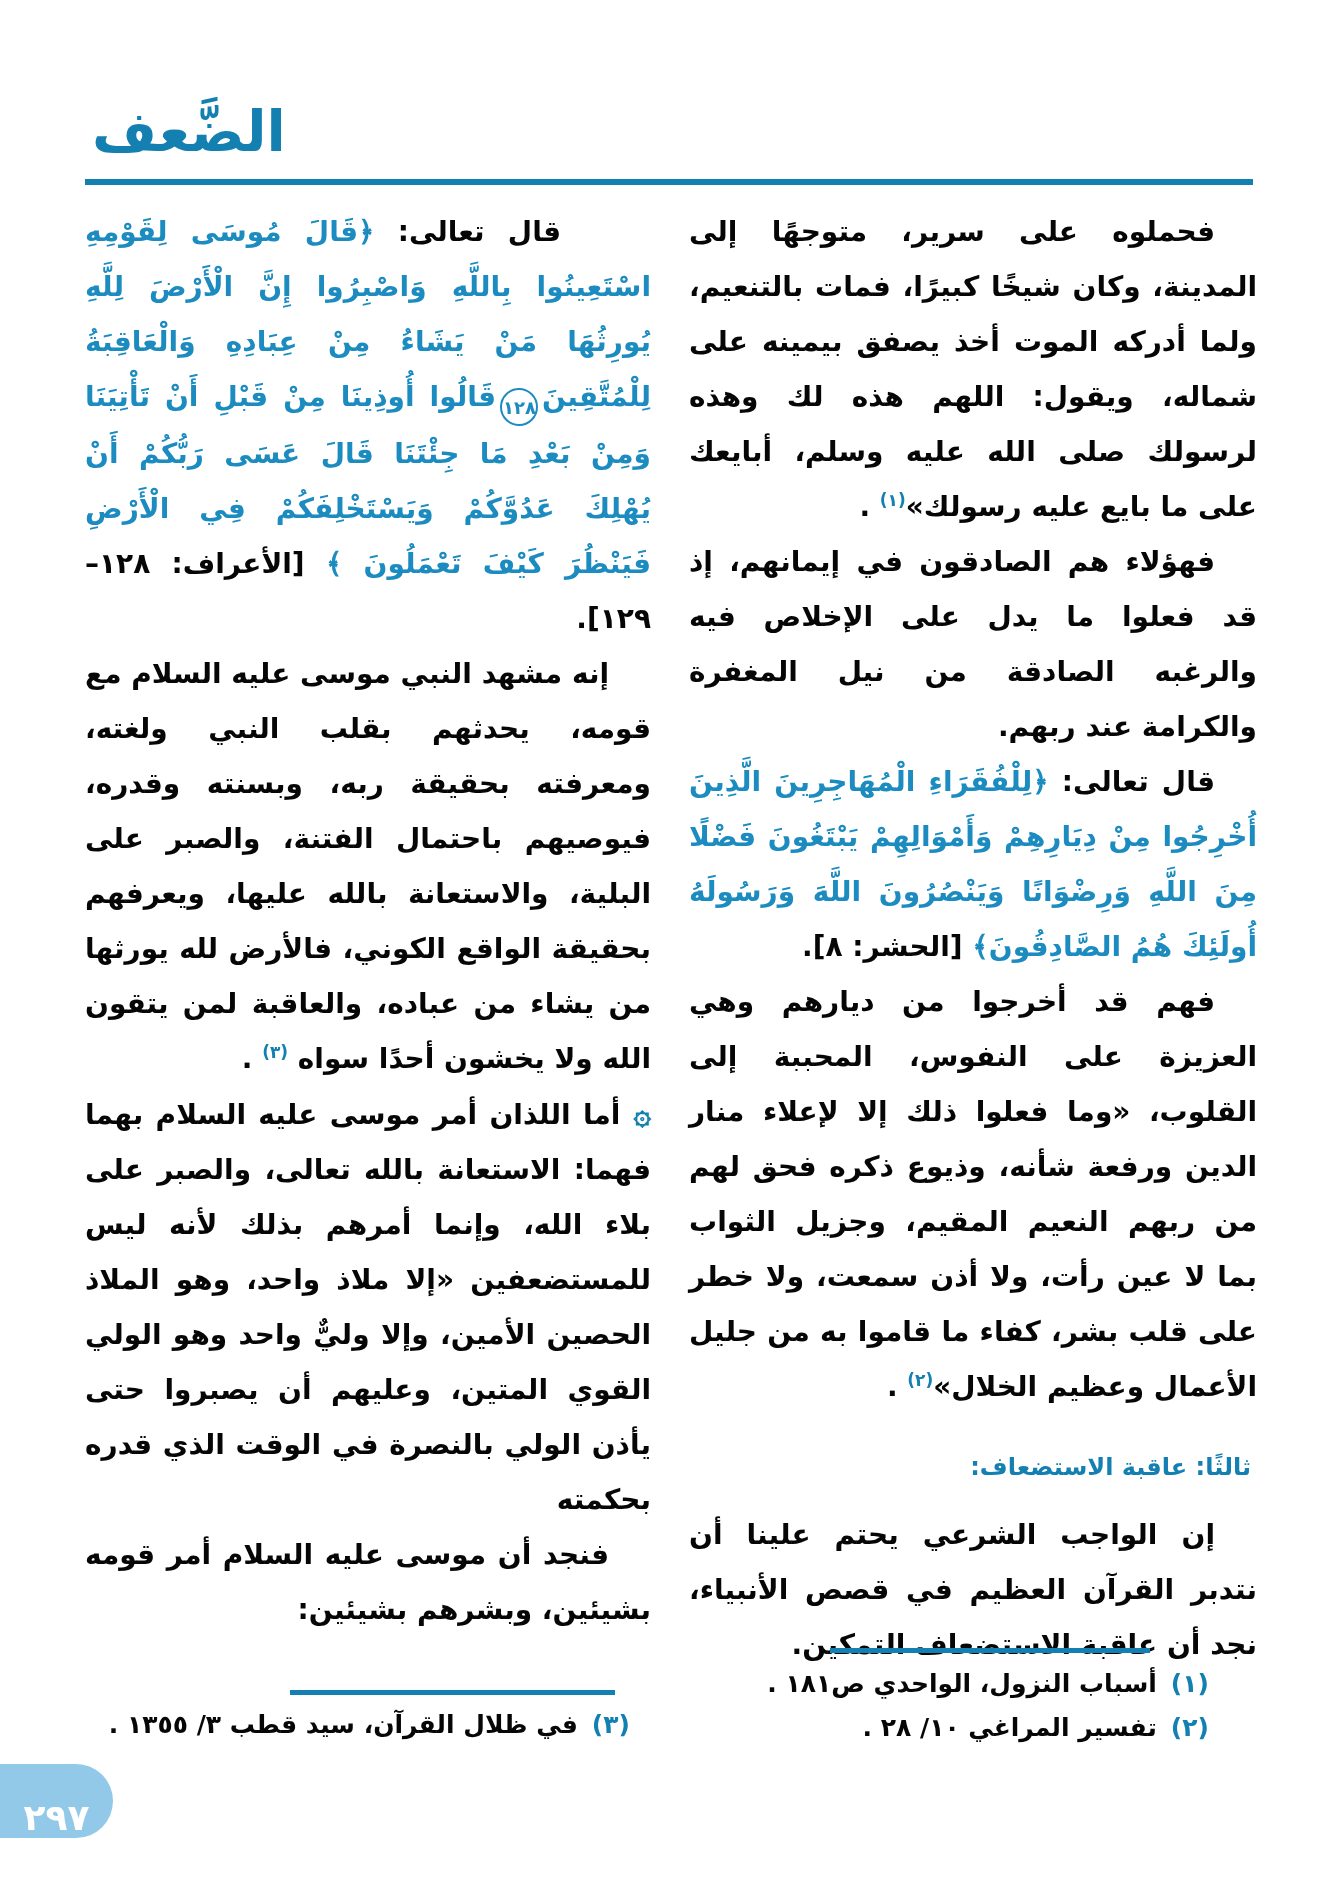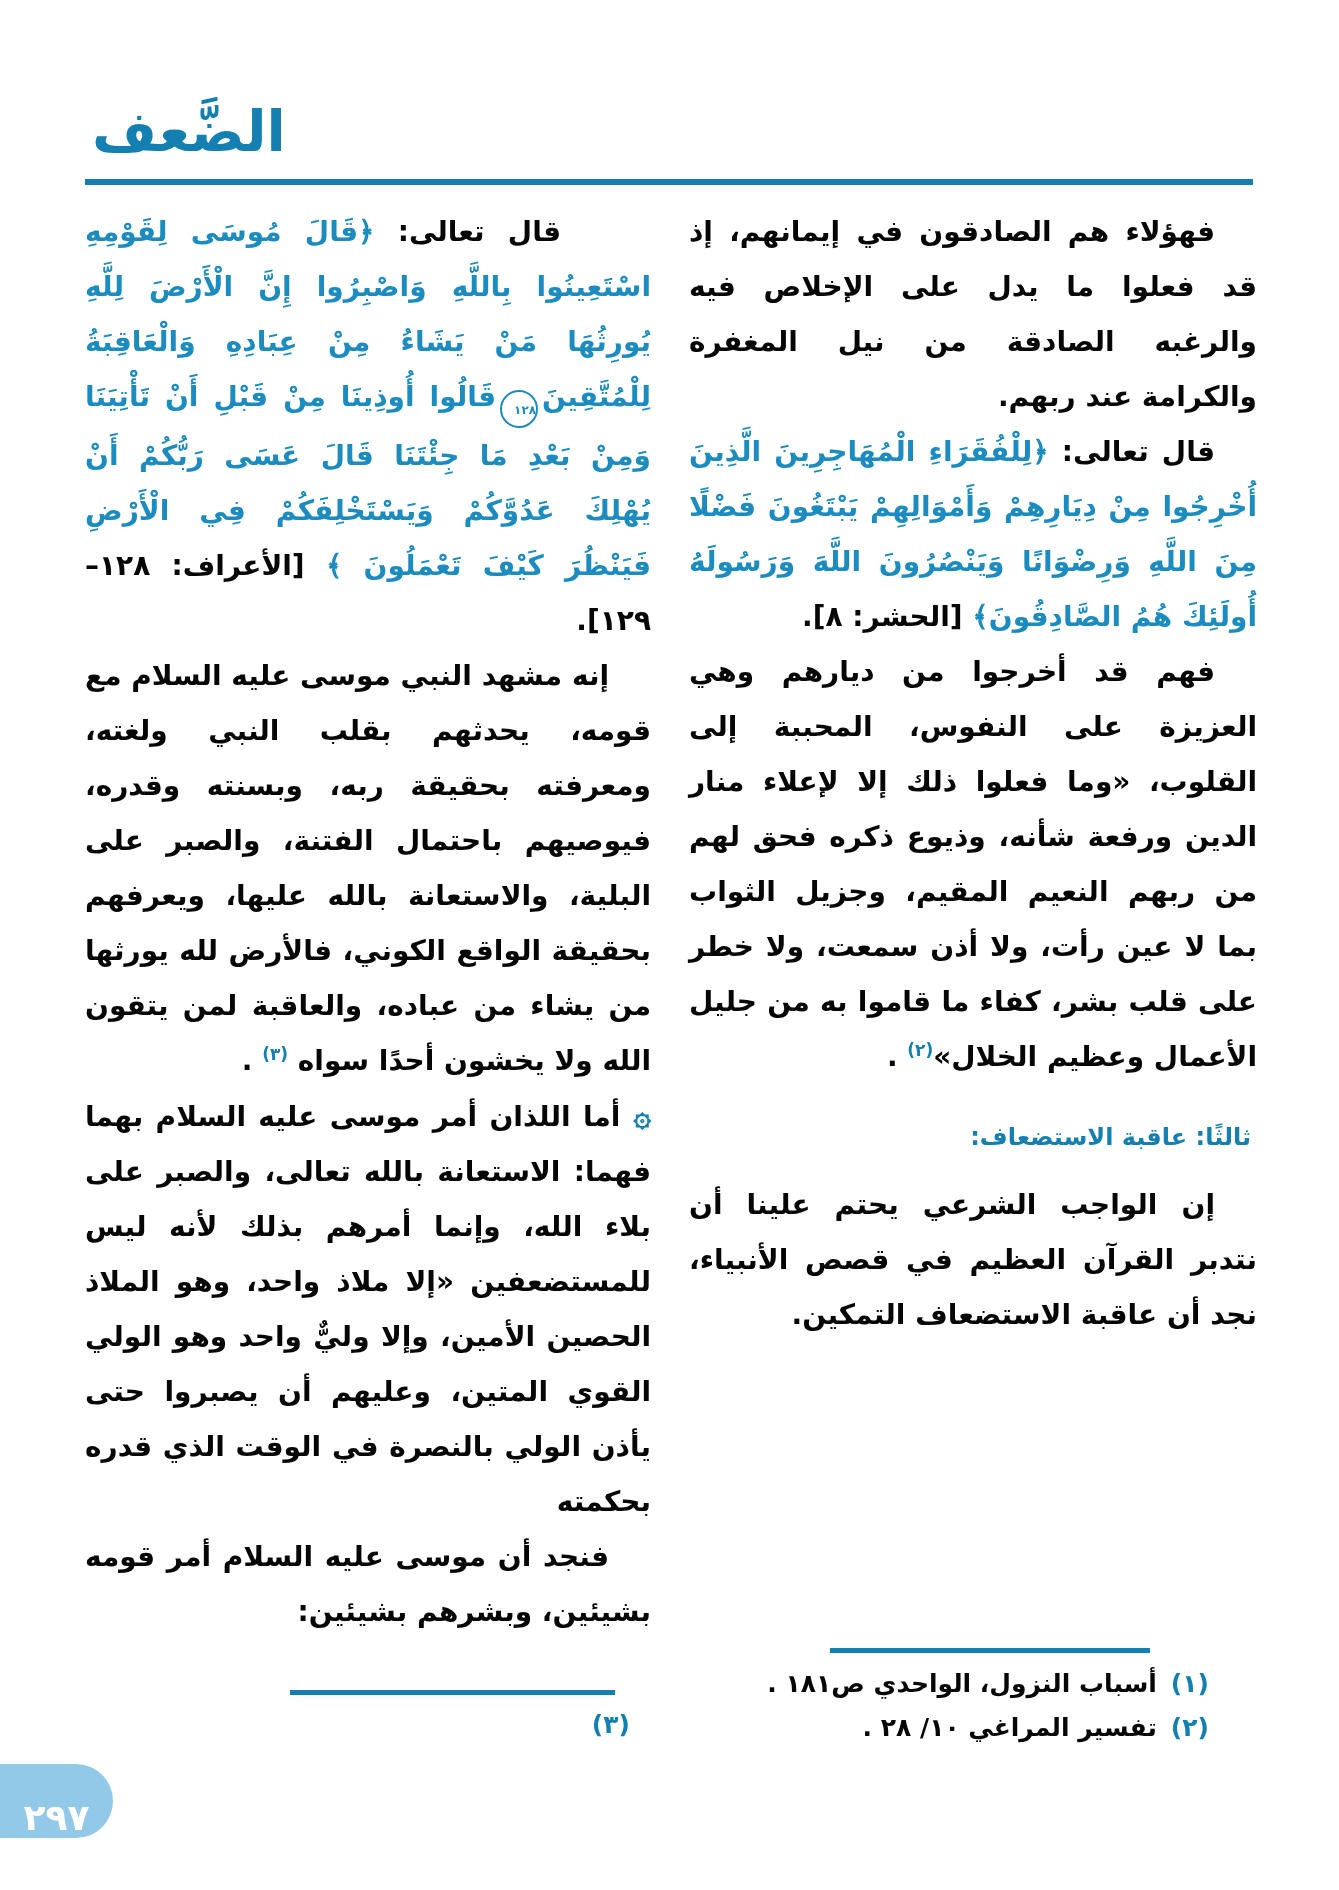"فحملوه على سرير، متوجهًا إلى" p.para { html: none -> <p><span>فحملوه على سرير، متوجهًا إلى المدينة، وكان شيخًا كبيرًا، فمات بالتنعيم، ولما أدركه الموت أخذ يصفق بيمينه على شماله، ويقول: اللهم هذه لك وهذه لرسولك صلى الله عليه وسلم، أبايعك على ما بايع عليه رسولك»</span><sup>(١)</sup><span> .</span></p> }
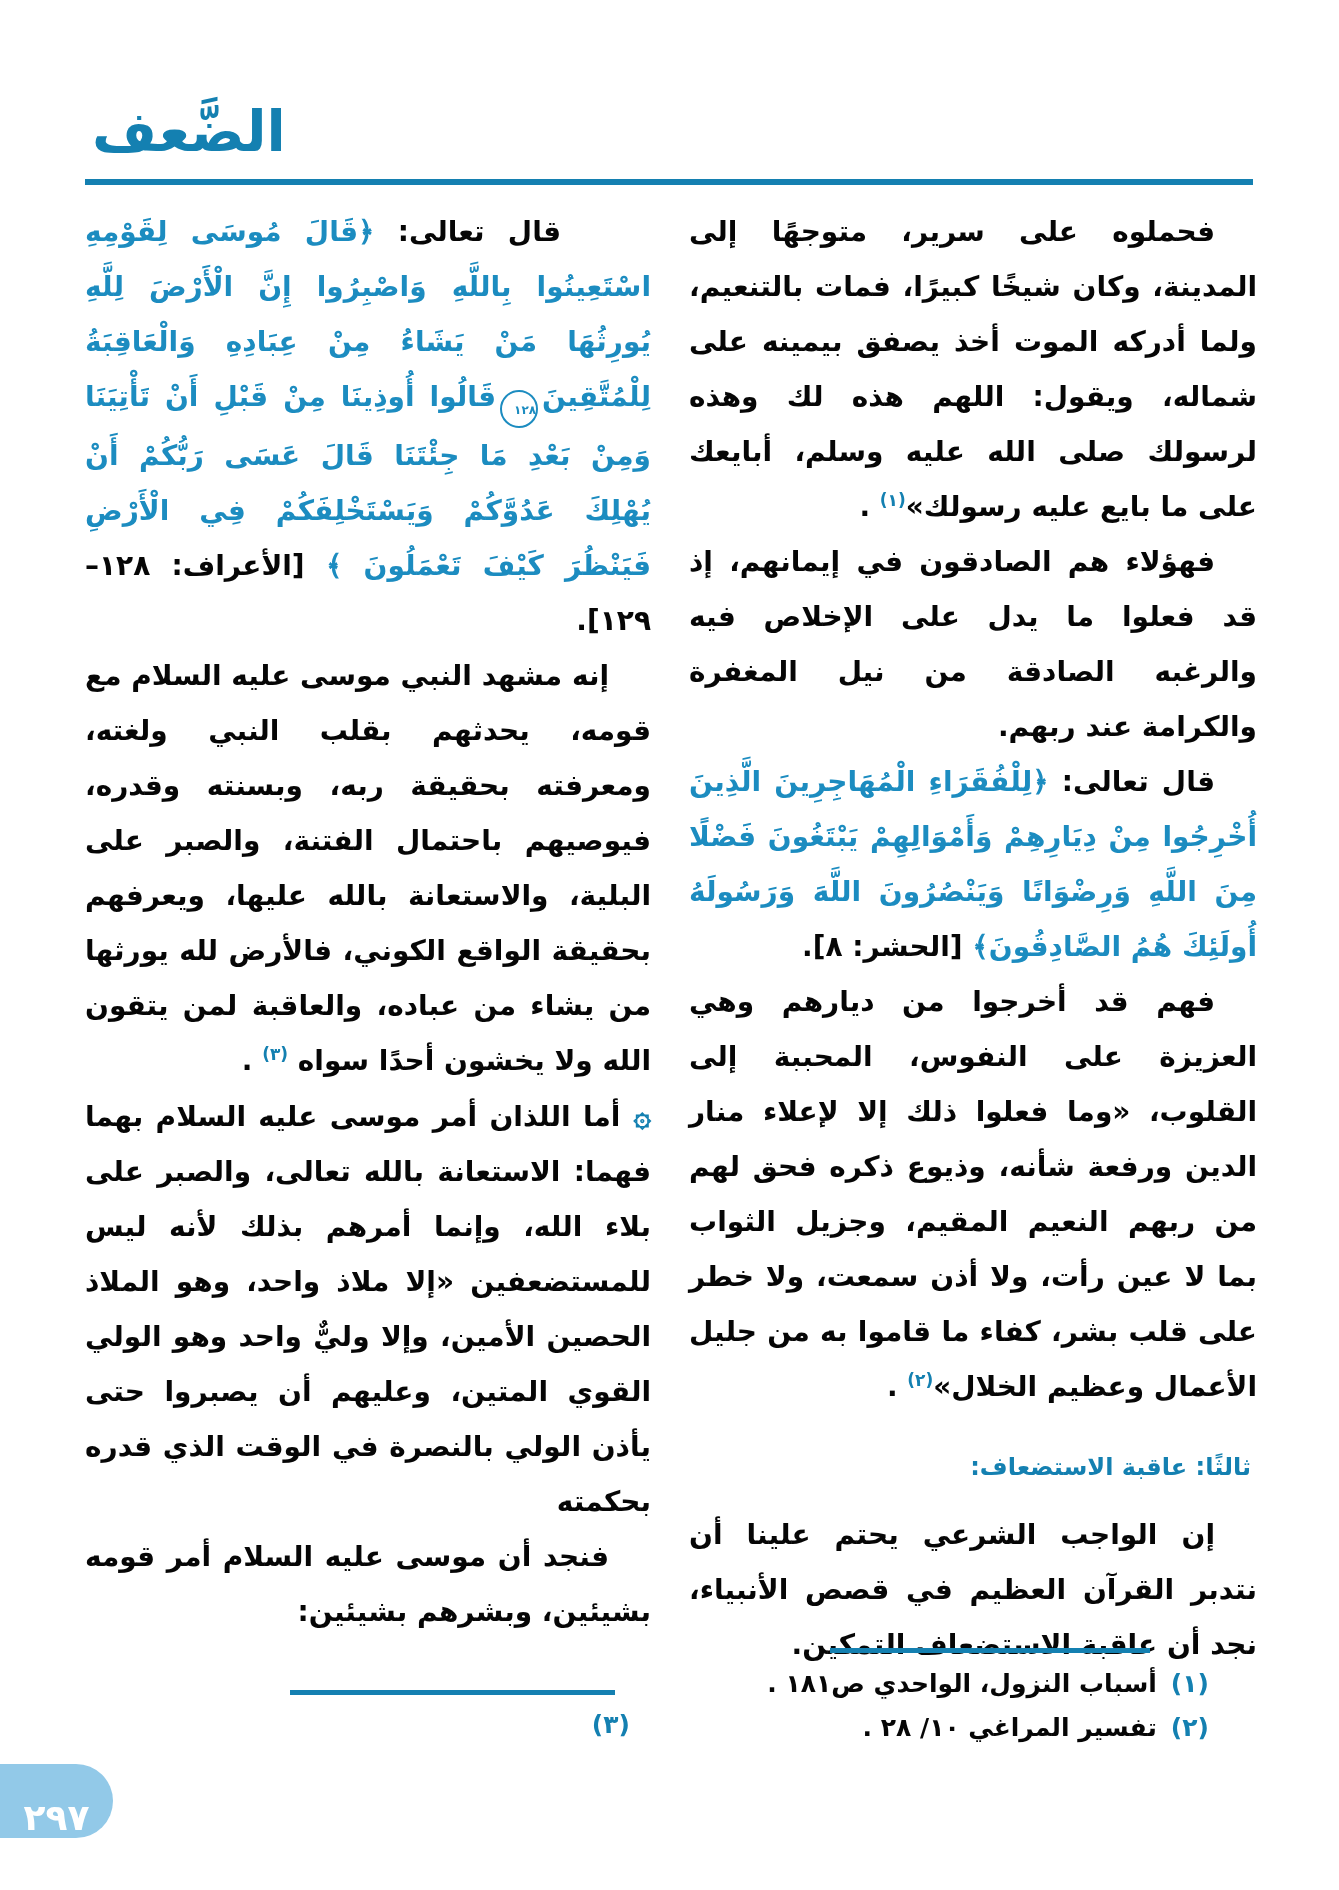"١٢٨" .ayah-num { font-size: 12px -> 18px }
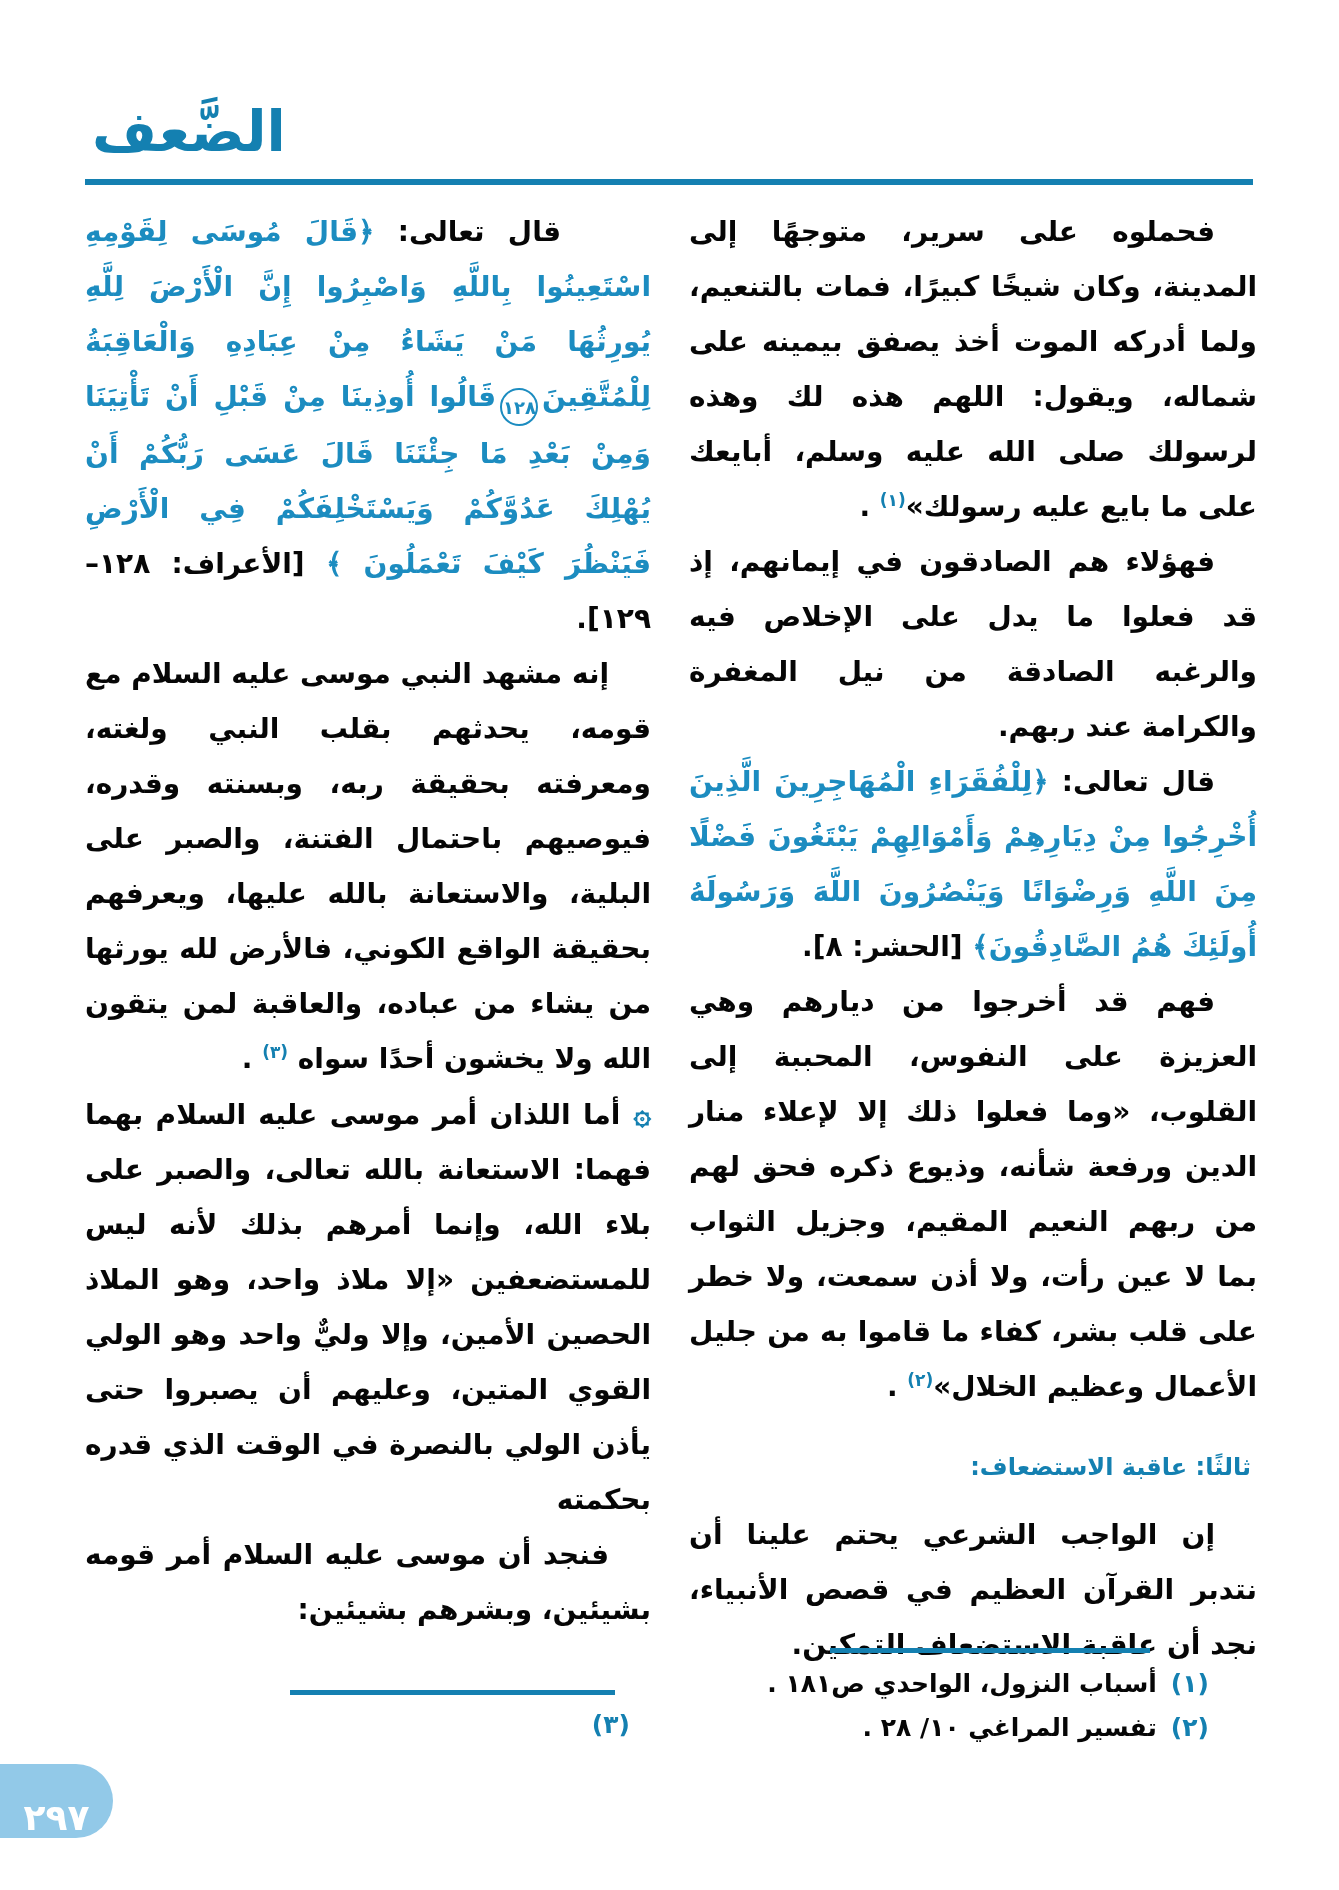"في ظلال القرآن، سيد قطب" span.fn-text { html: none -> <span>في ظلال القرآن، سيد قطب ٣/ ١٣٥٥ .</span> }
